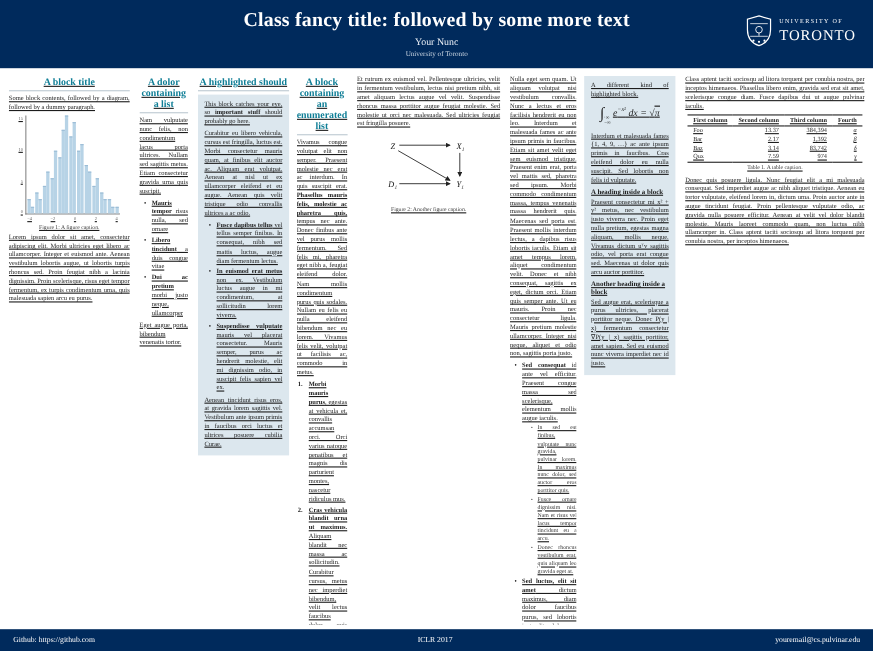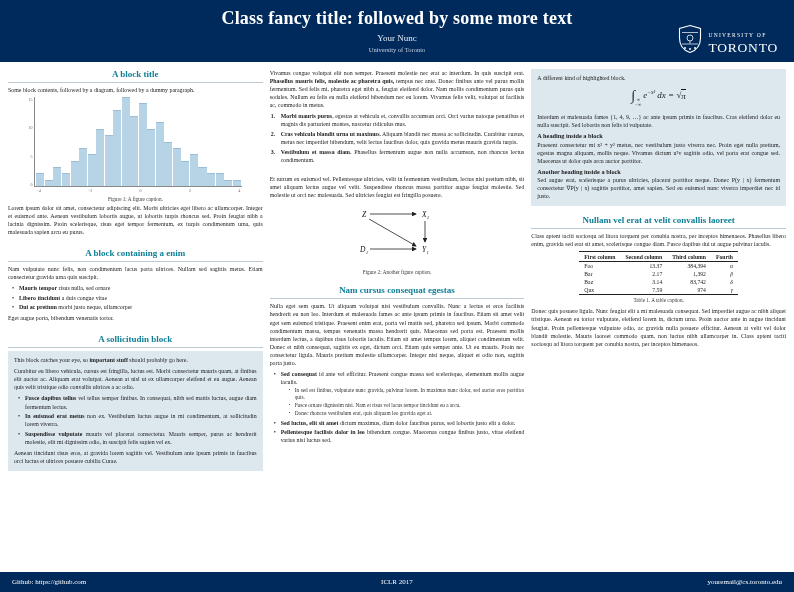"TORONTO" .logo { align-items: flex-end -> center; top: 24px -> 13px }
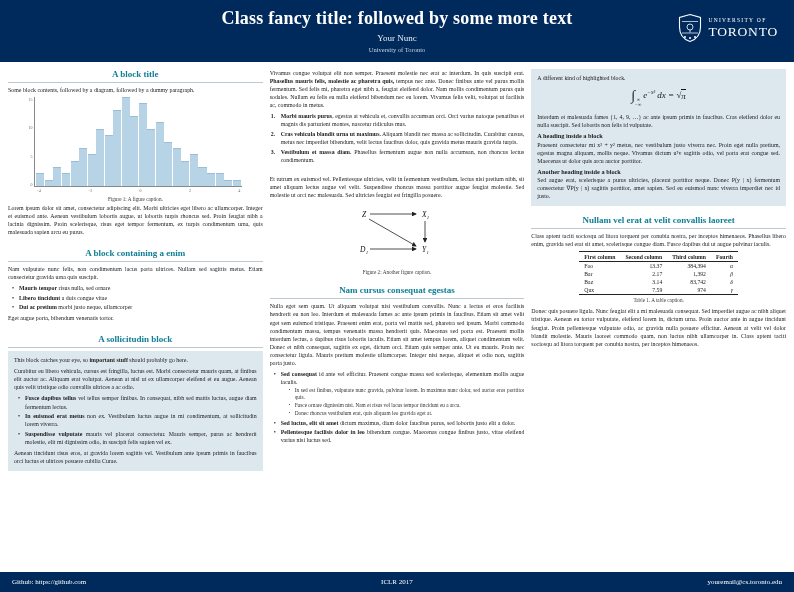"A block title" .col { flex-direction: column -> row; text-decoration: none -> underline }
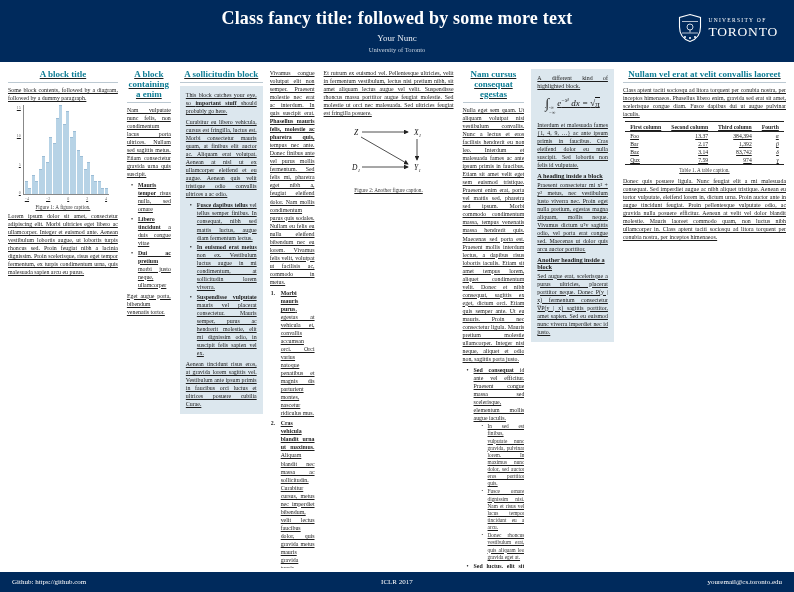"A block containing a enim" div.block-heading { text: block containing a enim -> dolor containing a list }
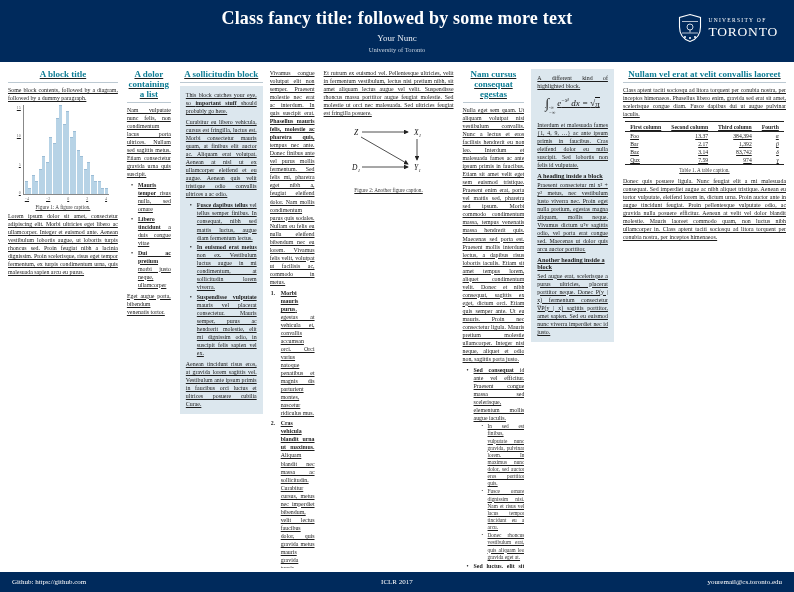"A sollicitudin block" div.block-heading { text: sollicitudin block -> highlighted should }
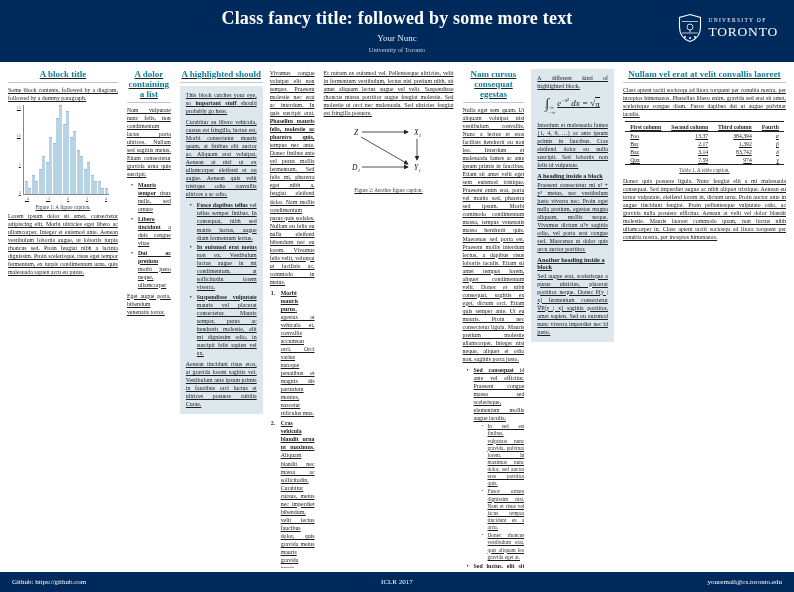"A block containing an enumerated" div.block-heading { html: none -> <div>A block containing an enumerated list</div> }
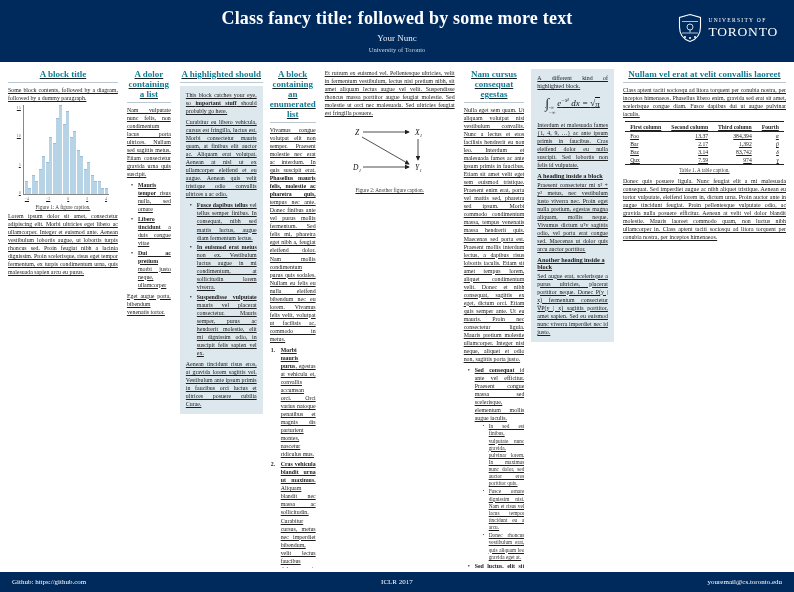"Nam cursus consequat egestas" div.block-heading { html: <div>Nam cursus consequat egestas</div> -> none }
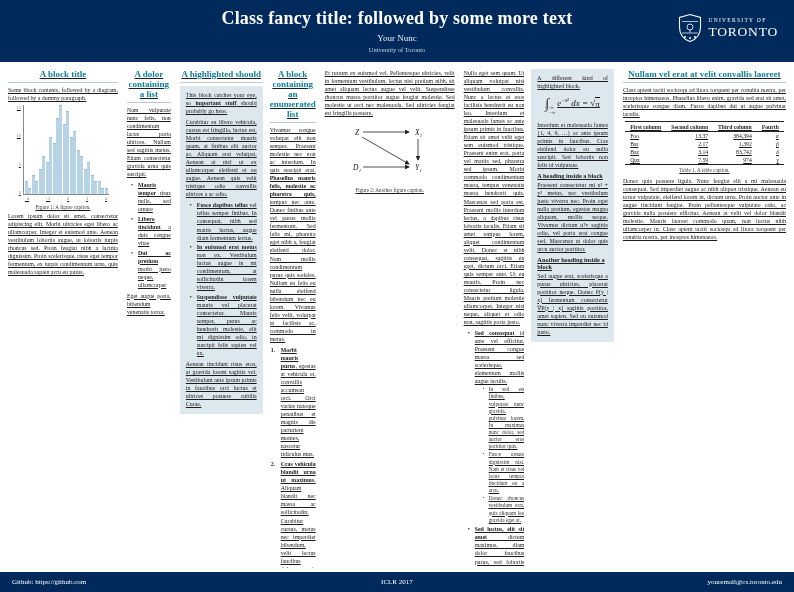"Nullam vel erat at velit" div.block-heading { html: <div>Nullam vel erat at velit convallis laoreet</div> -> none }
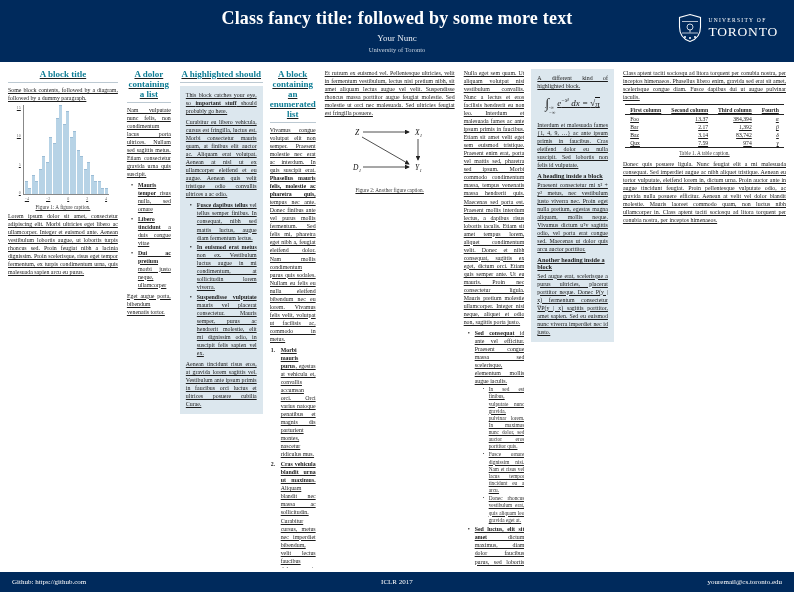"youremail@cs.toronto.edu" a { text: youremail@cs.toronto.edu -> youremail@cs.pulvinar.edu }
